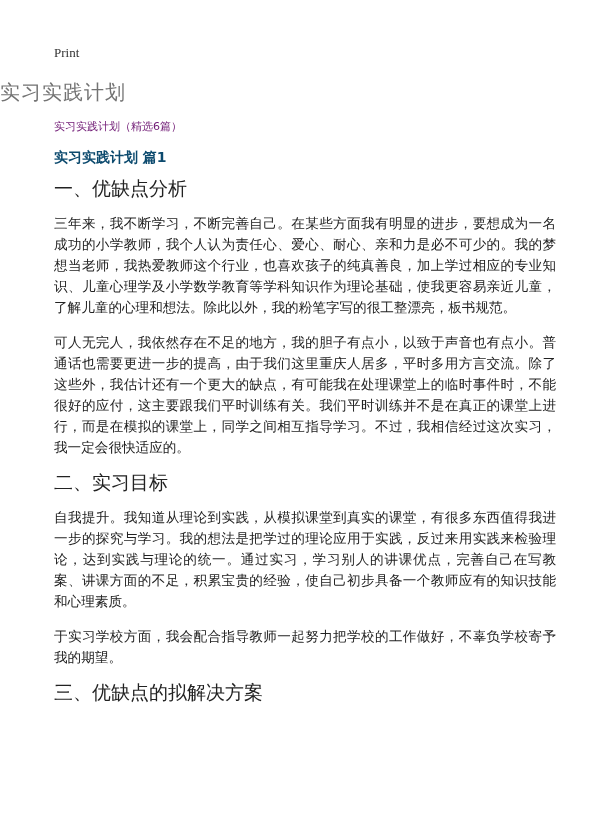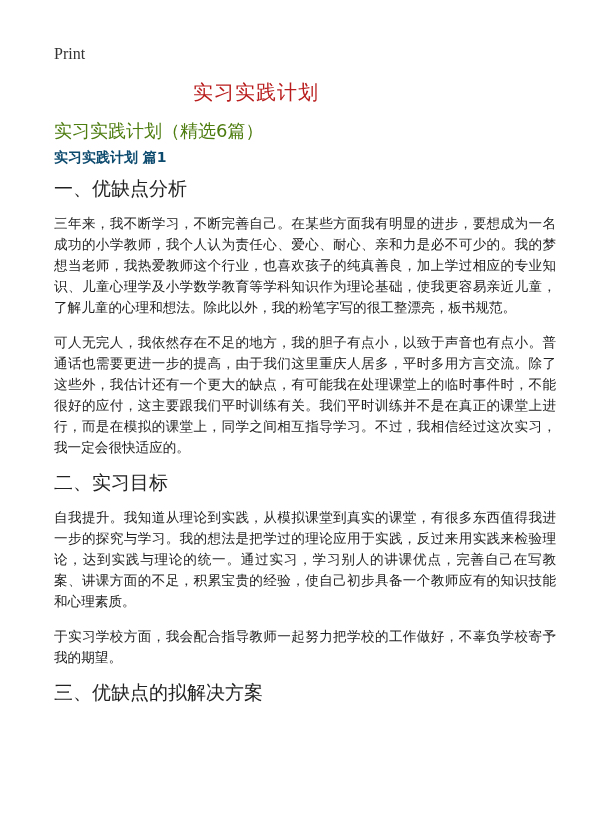"Print" .print { font-size: 16px -> 13px }
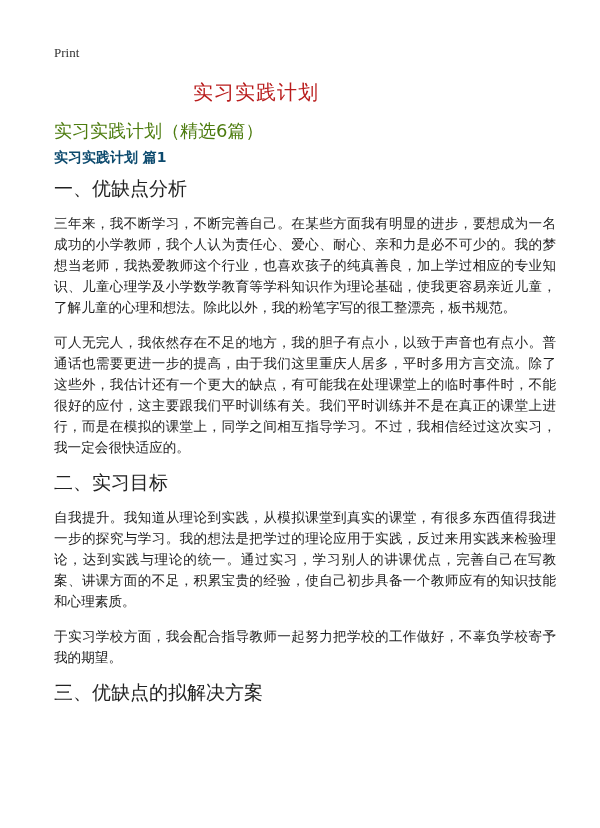"实习实践计划" .title { color: #b91c1c -> #737373; text-align: center -> none }
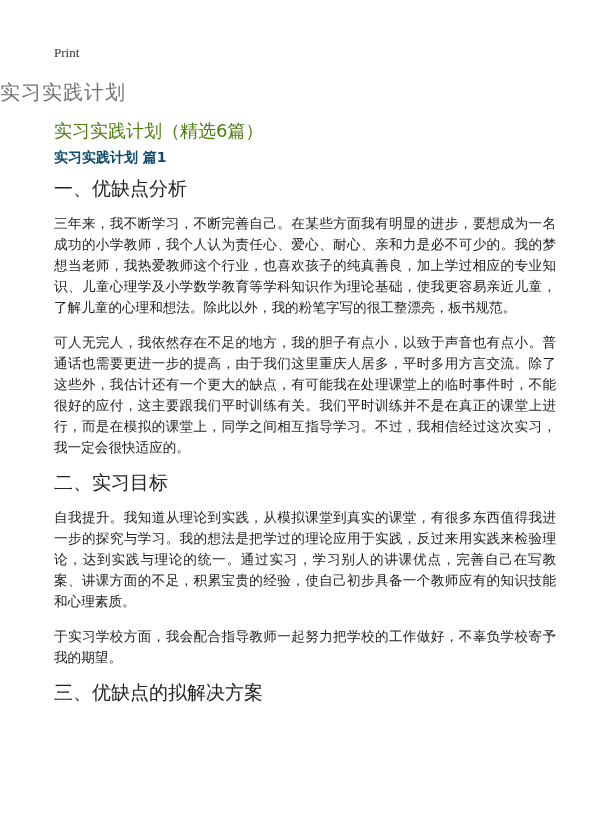"实习实践计划（精选6篇）" .subtitle { color: #4d7c0f -> #701a75; font-size: 18px -> 11px }
